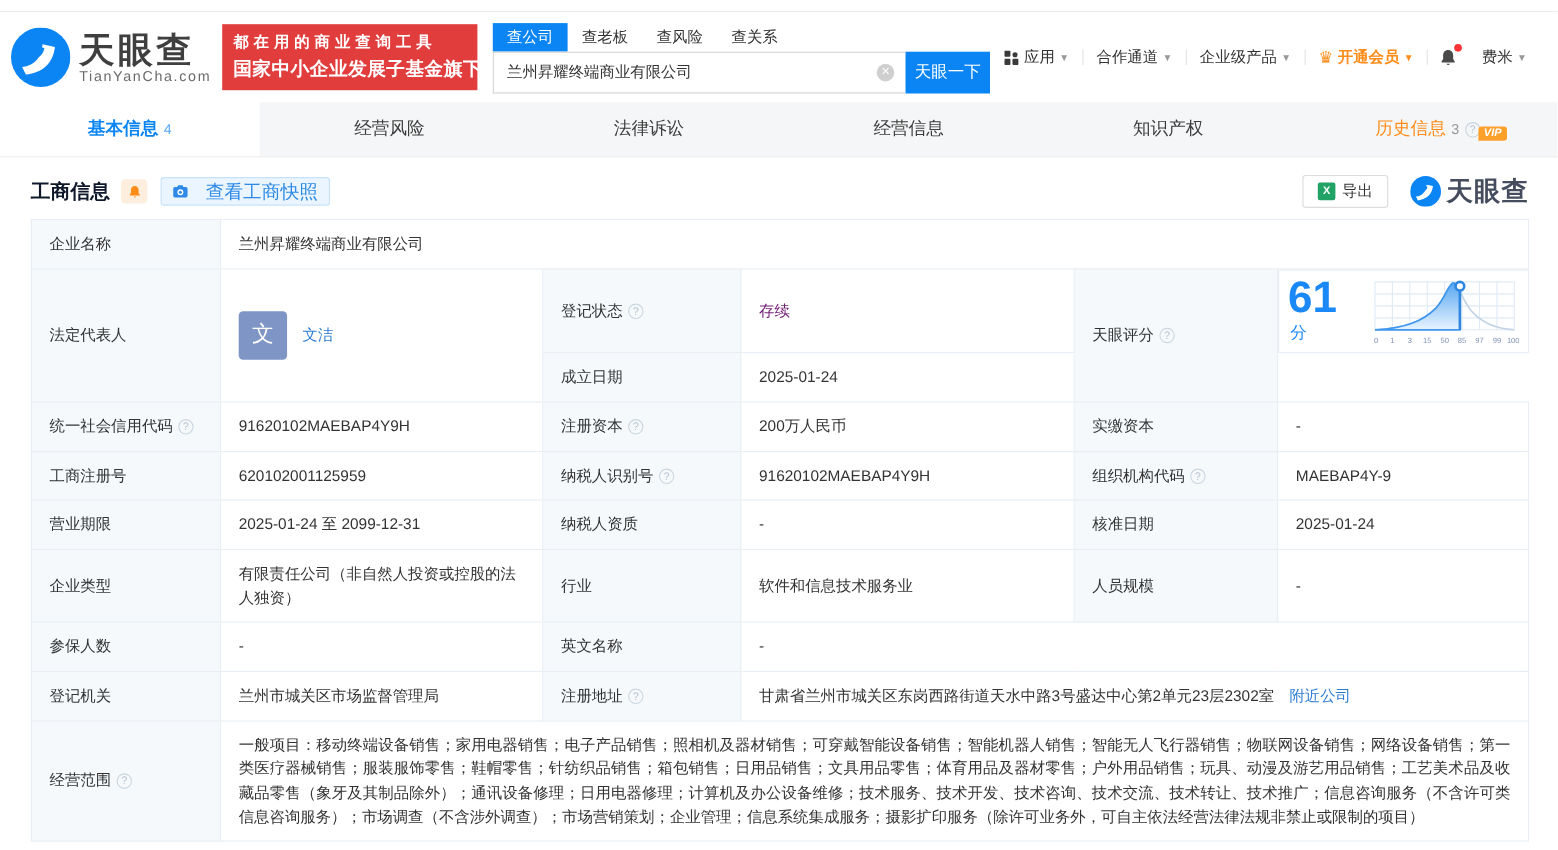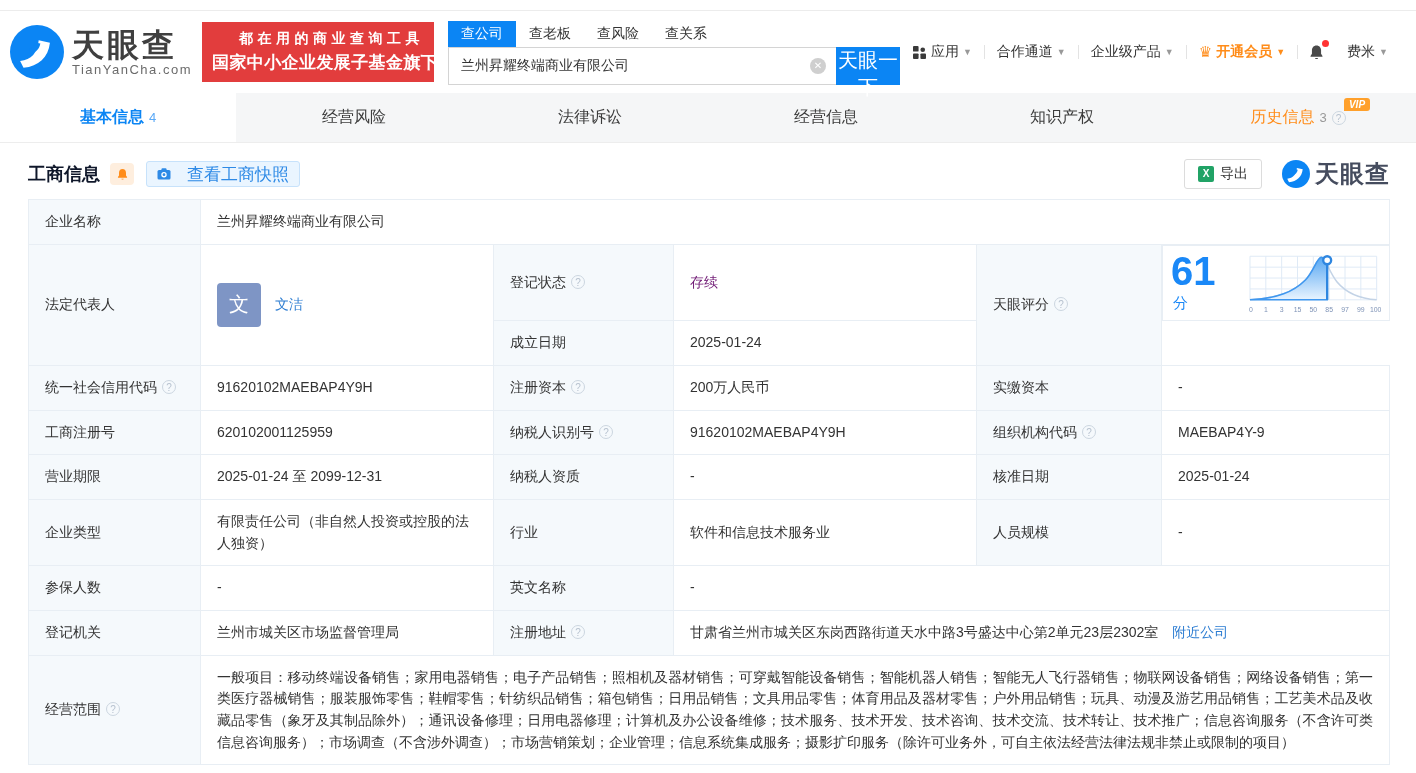"都在用的商业查询工具" .banner .l1 { text-align: right -> none }
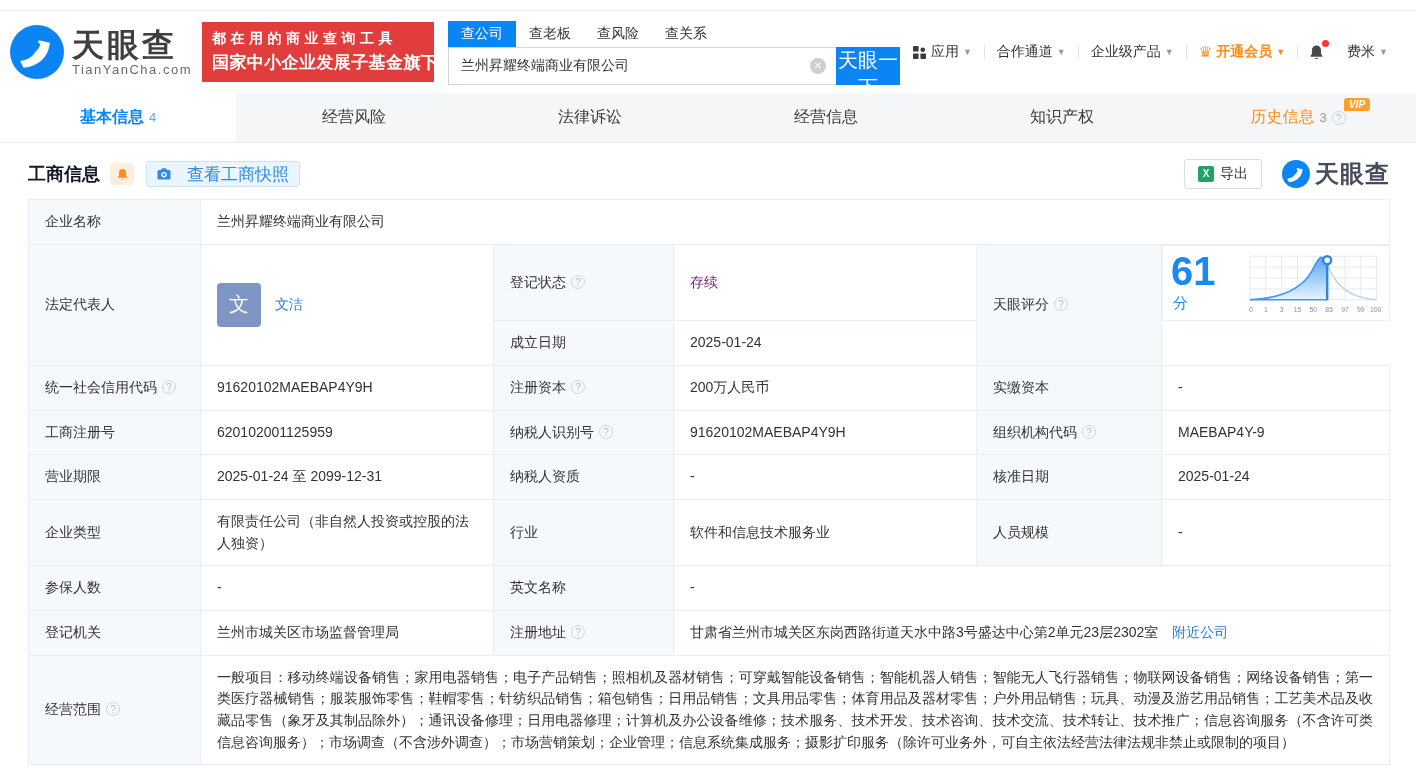"天眼一下" .sbtn { font-size: 20px -> 15px; width: 64px -> 77px }
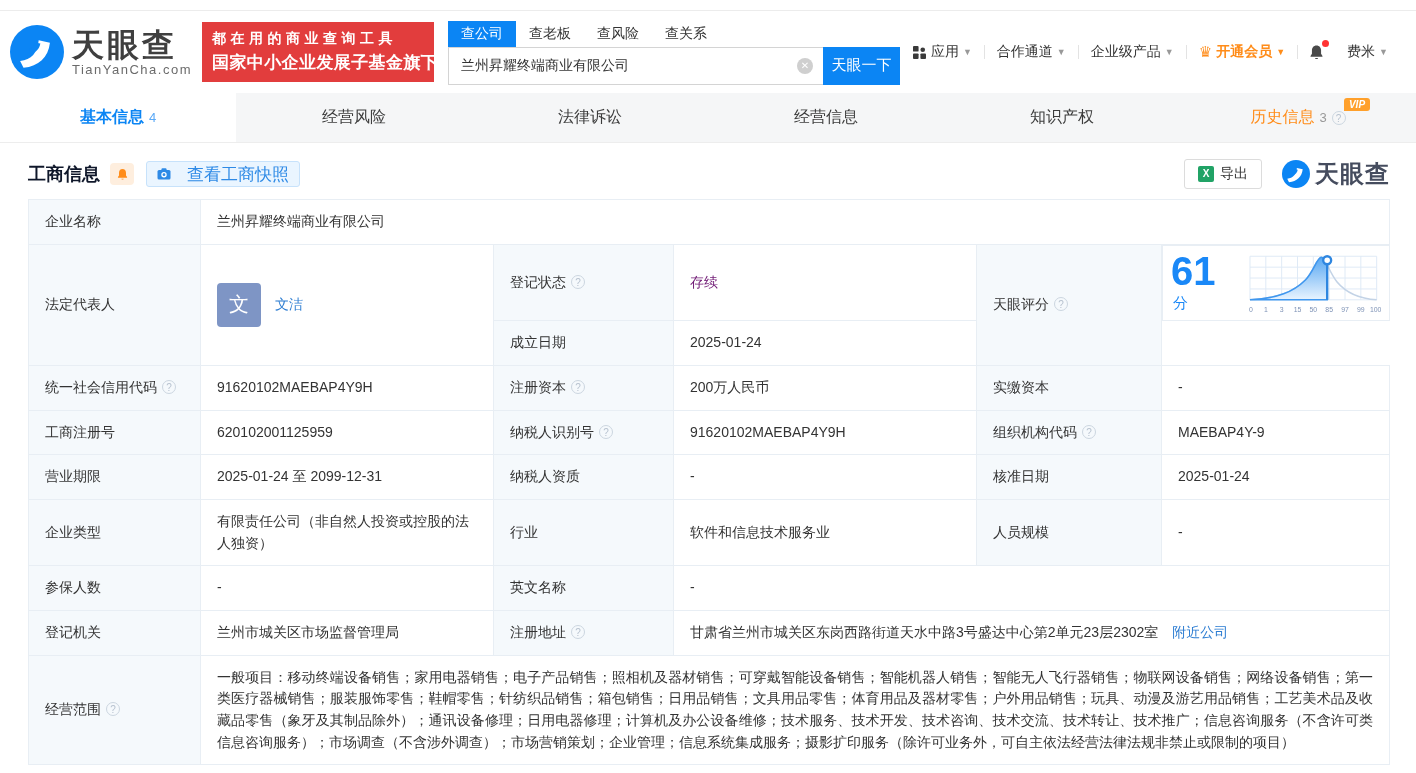"VIP" .badge-vip { top: 5px -> 22px }
